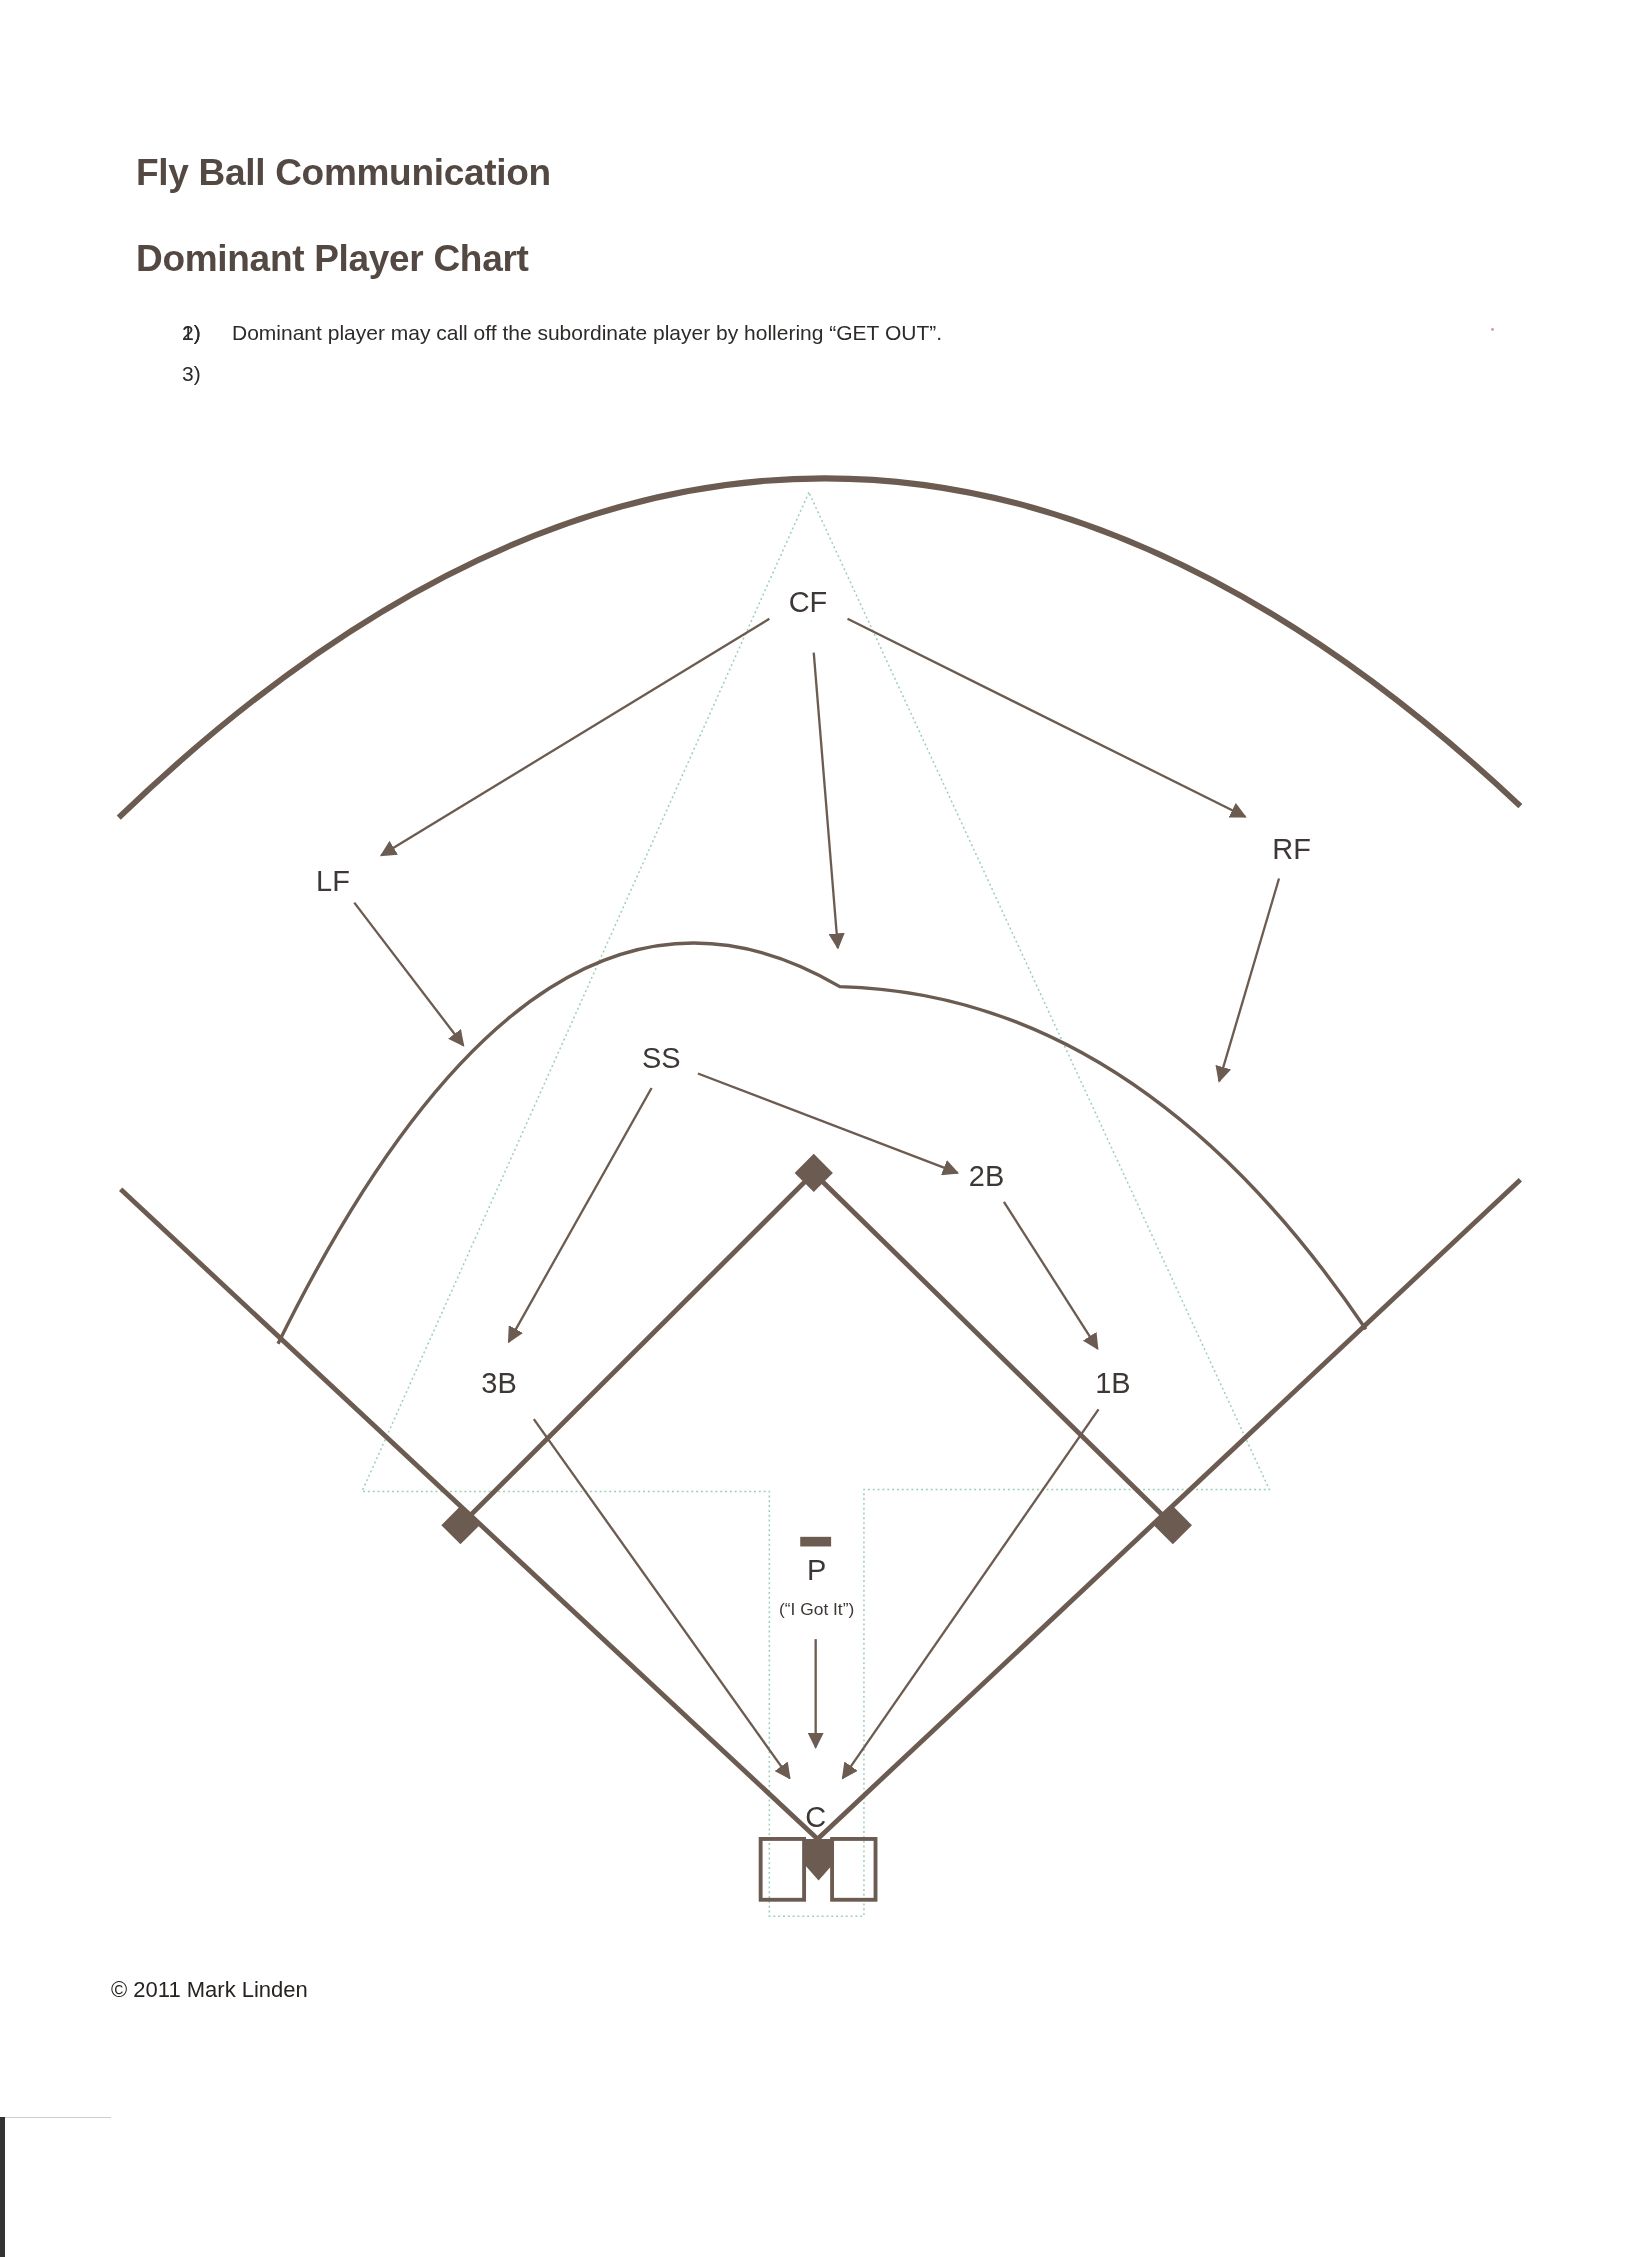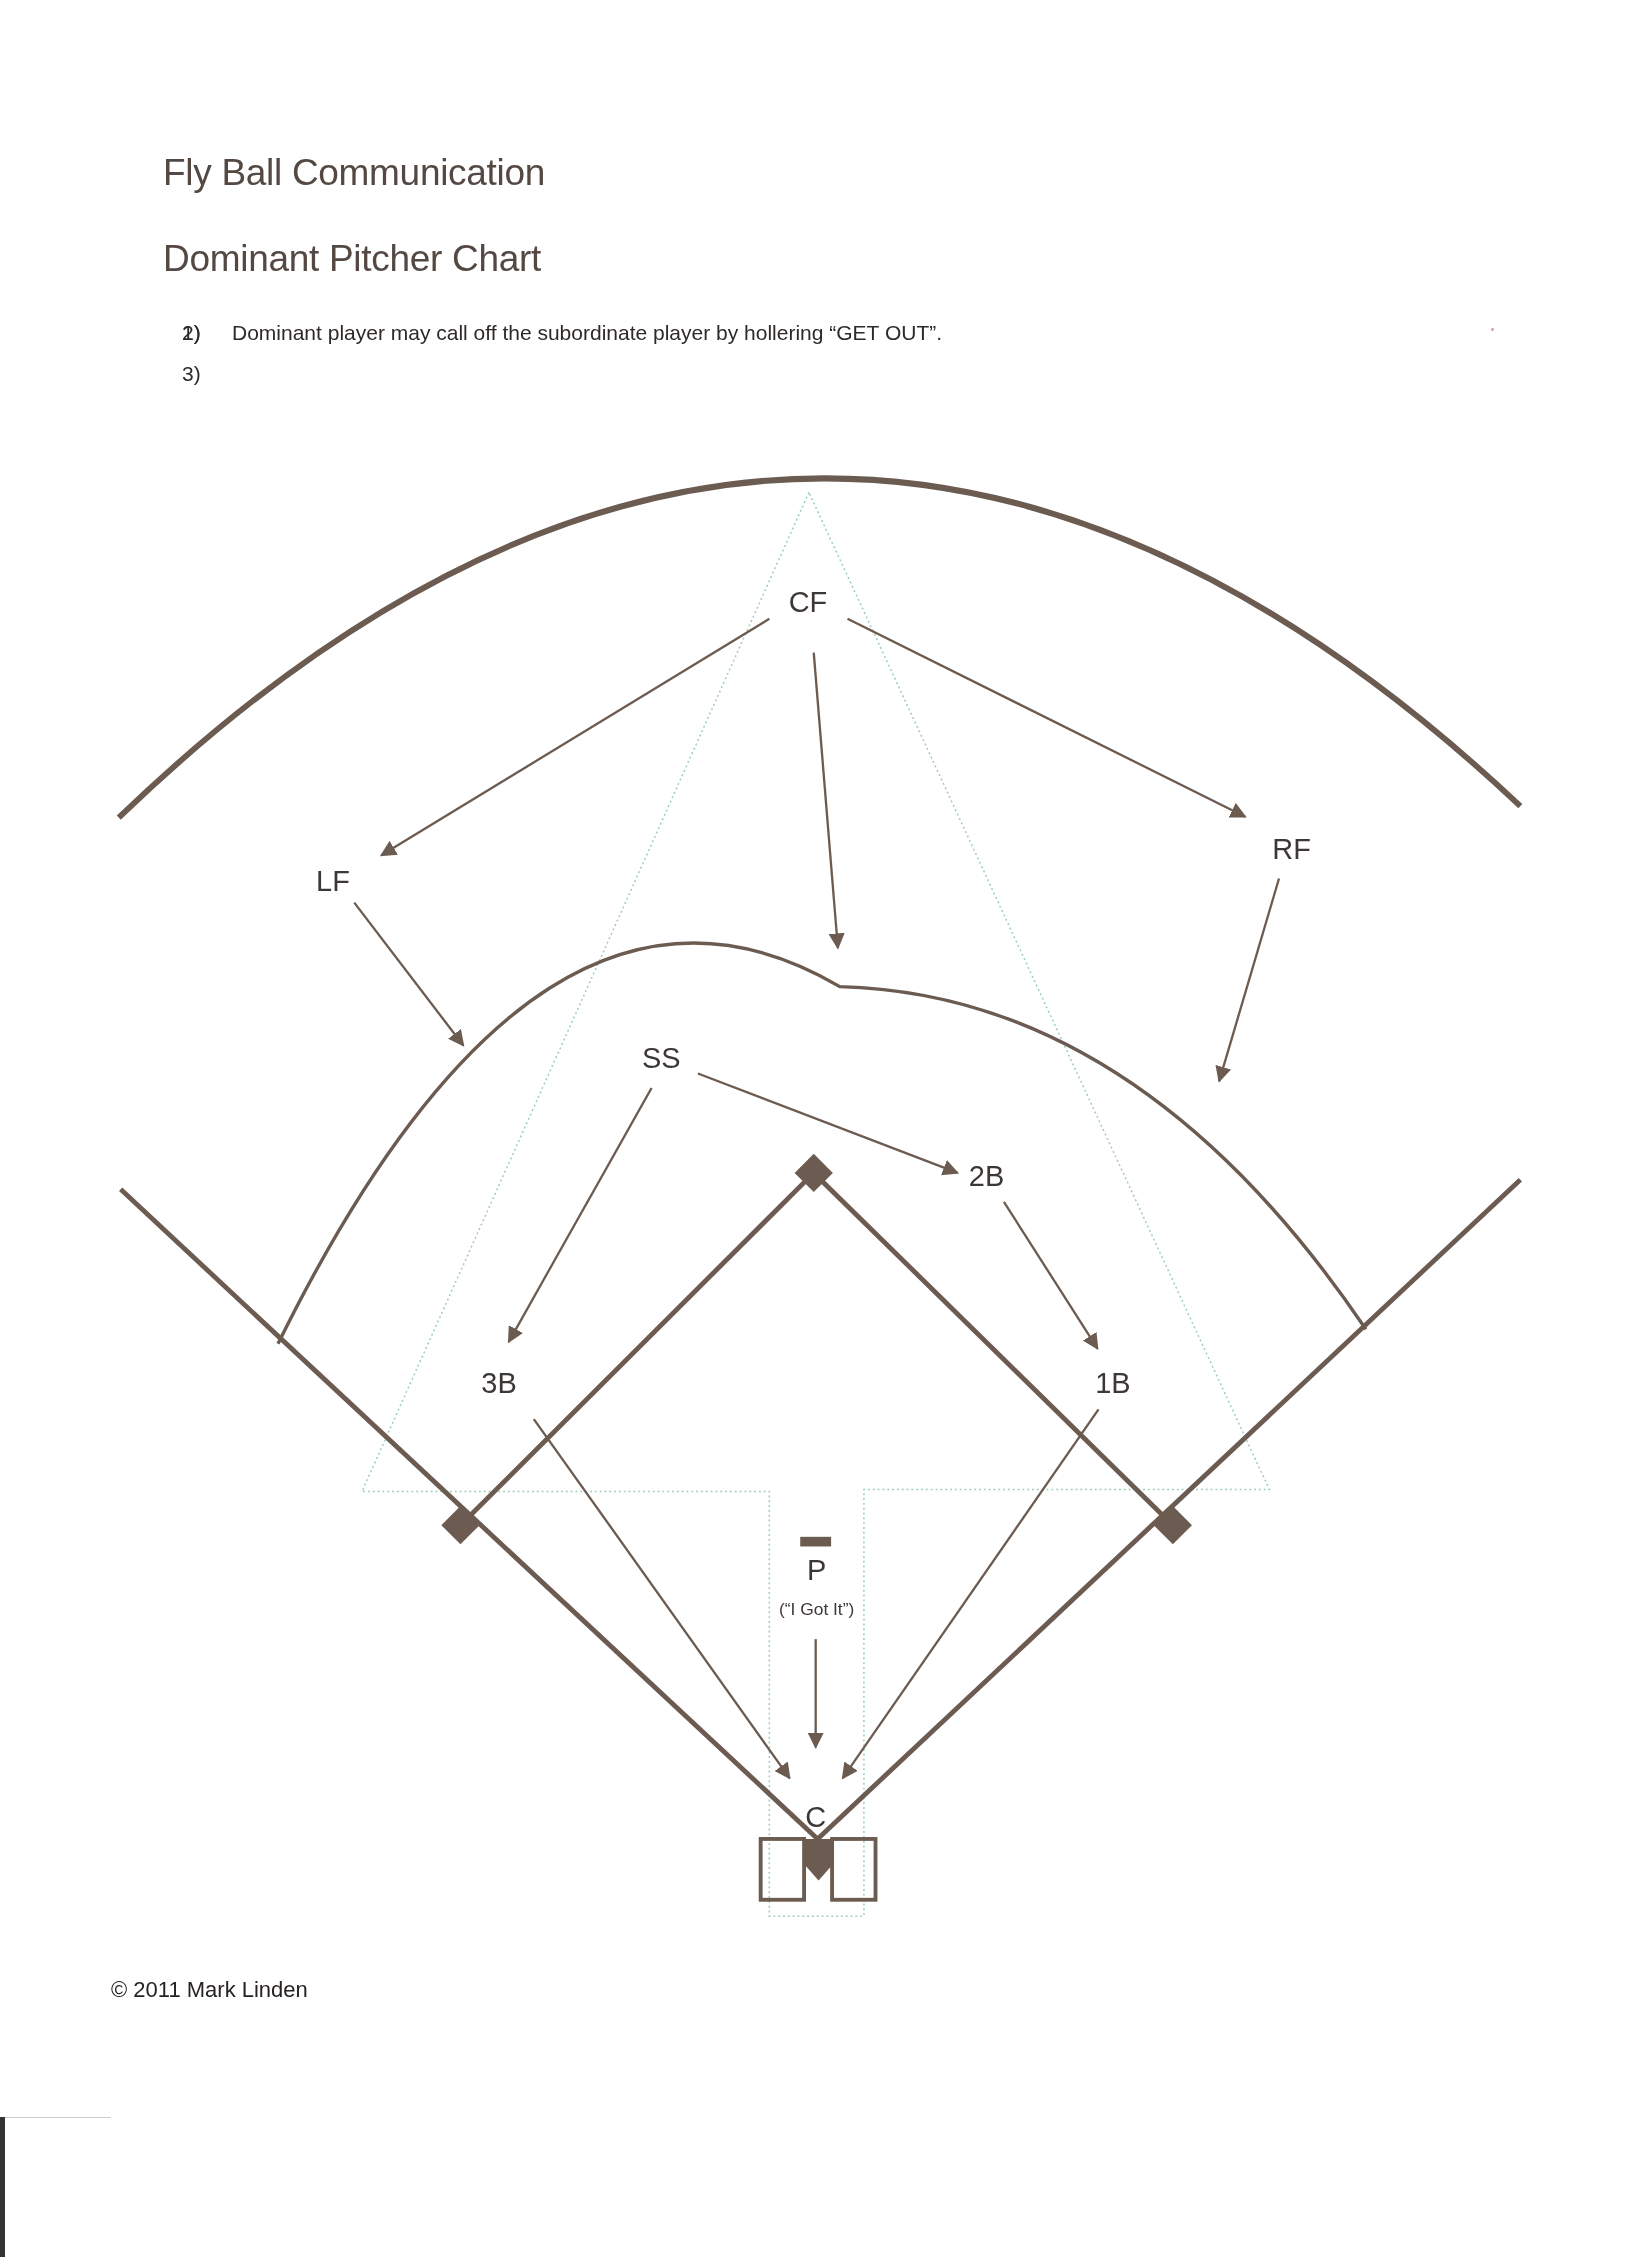"Fly Ball Communication" .title { font-weight: normal -> bold; left: 163px -> 136px }
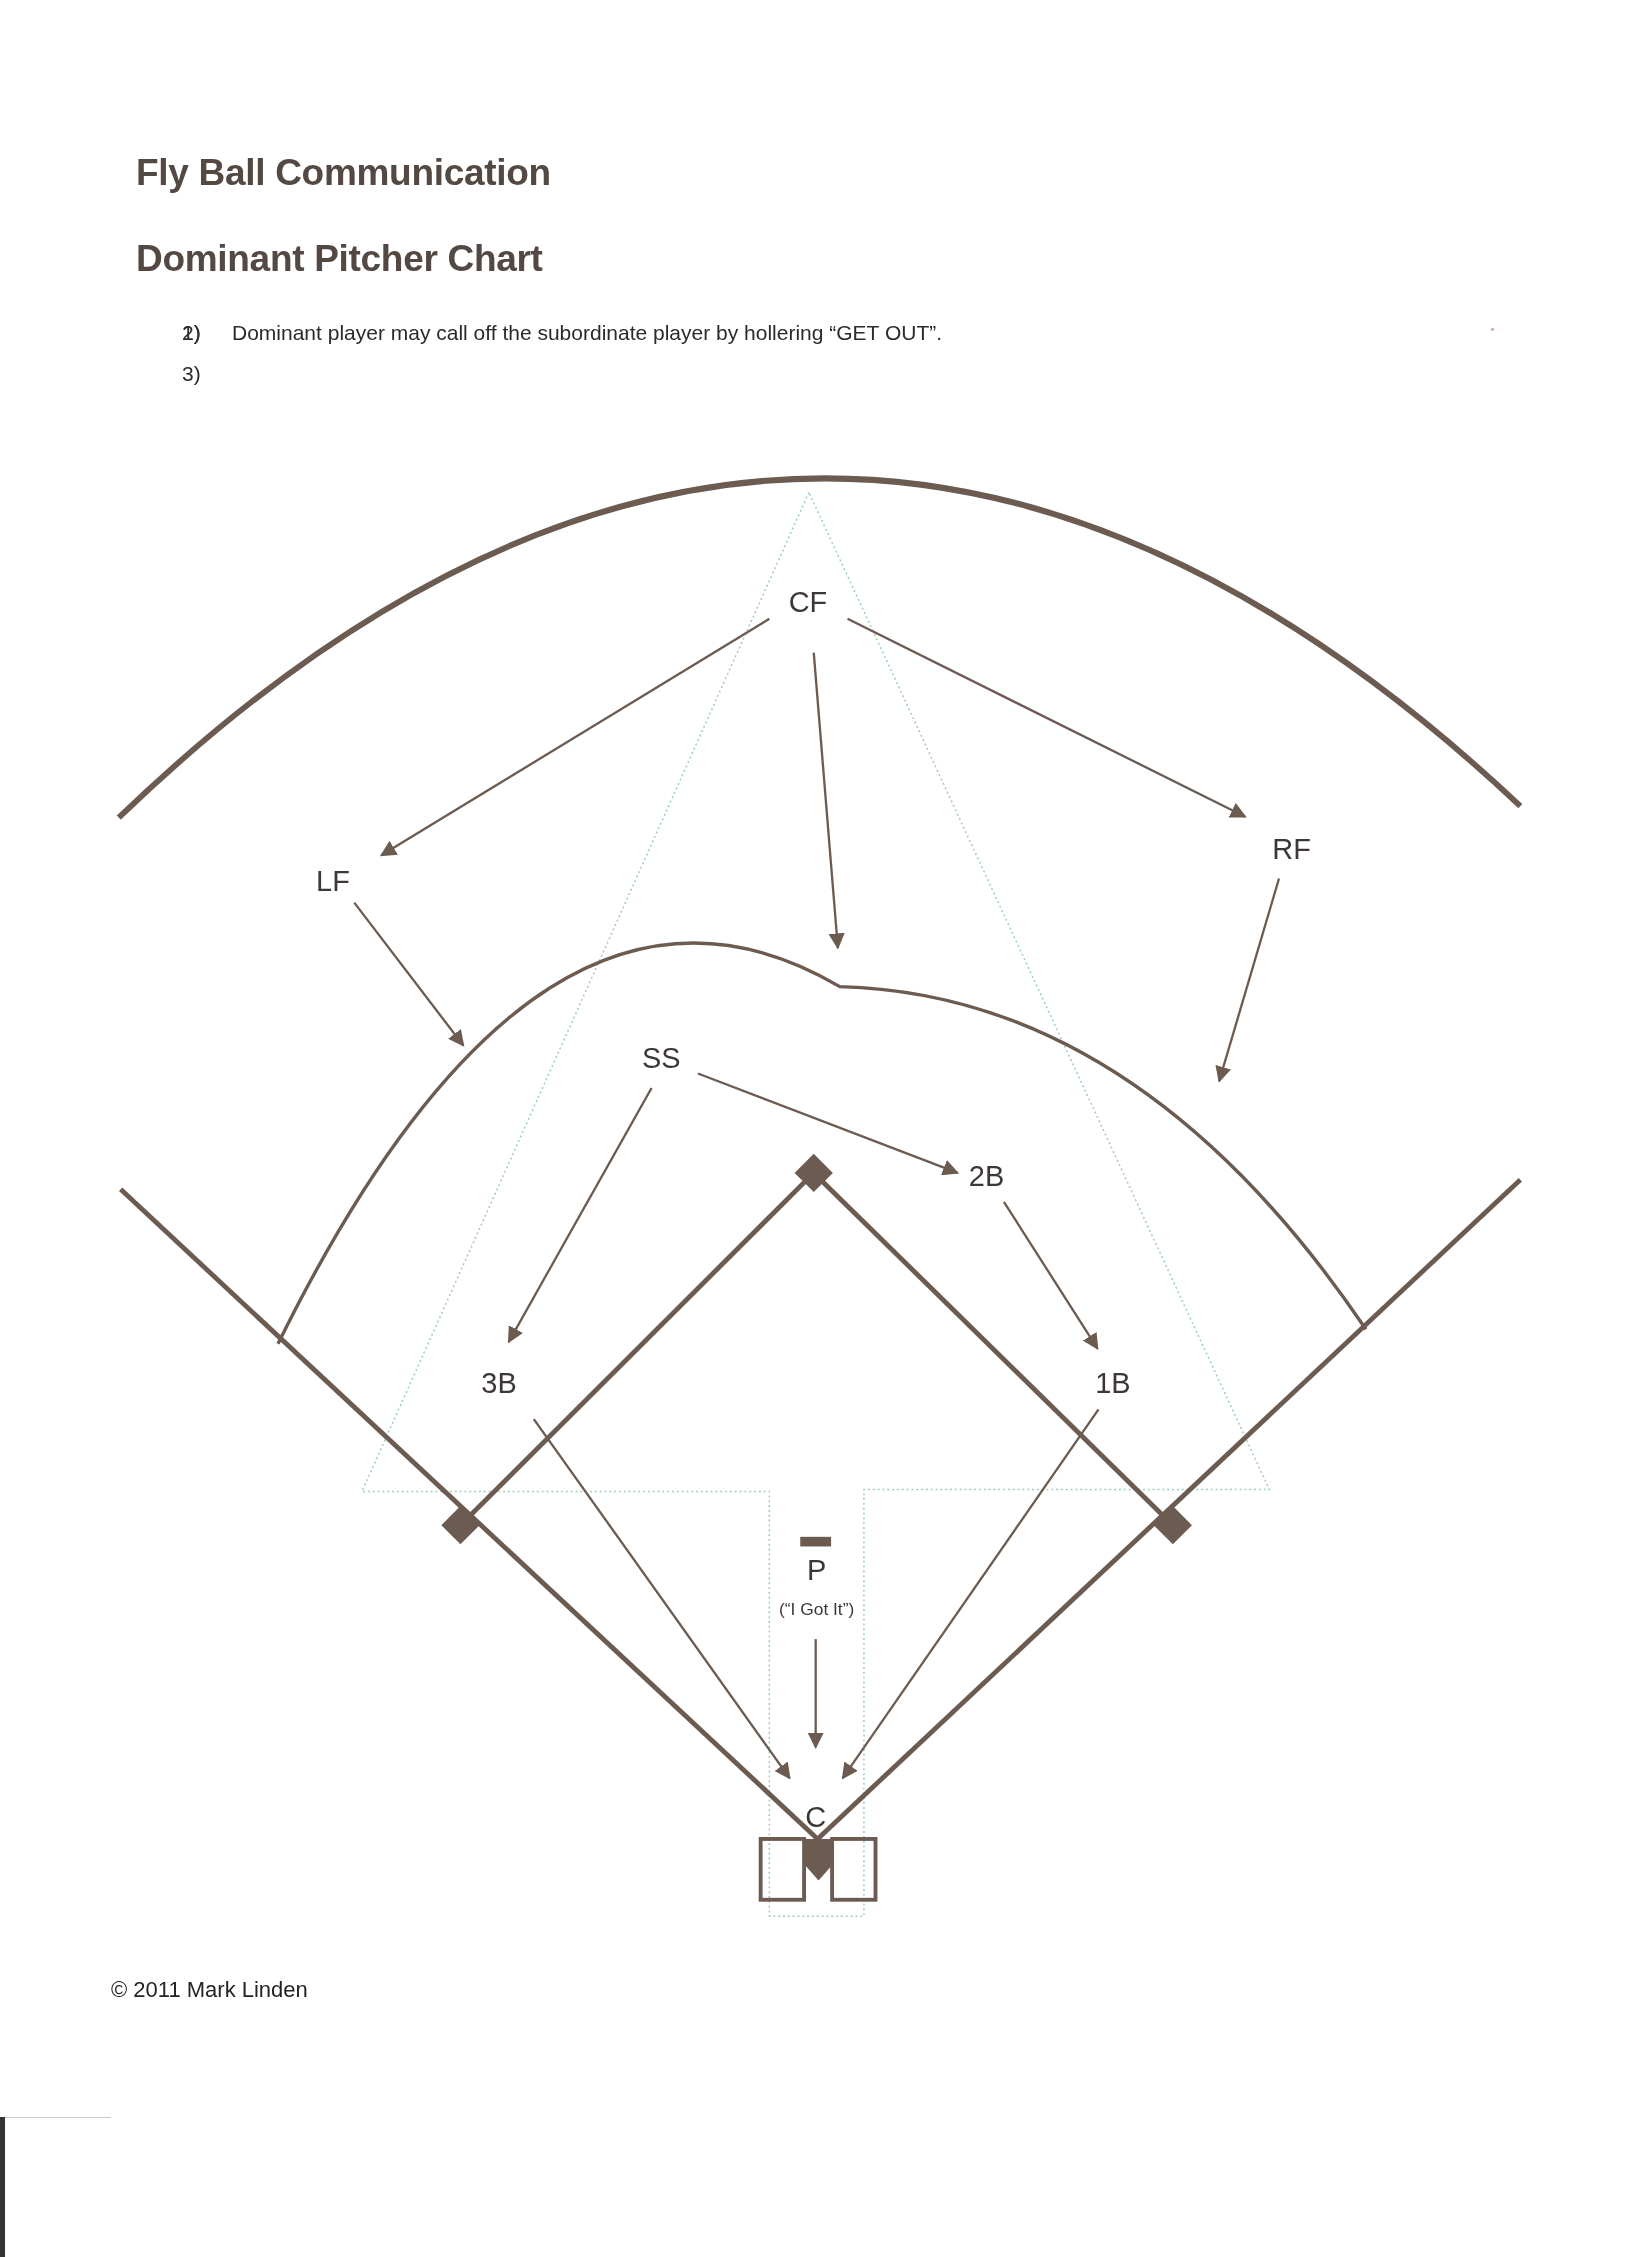"Dominant Pitcher Chart" h2.title { text: Pitcher -> Player }
